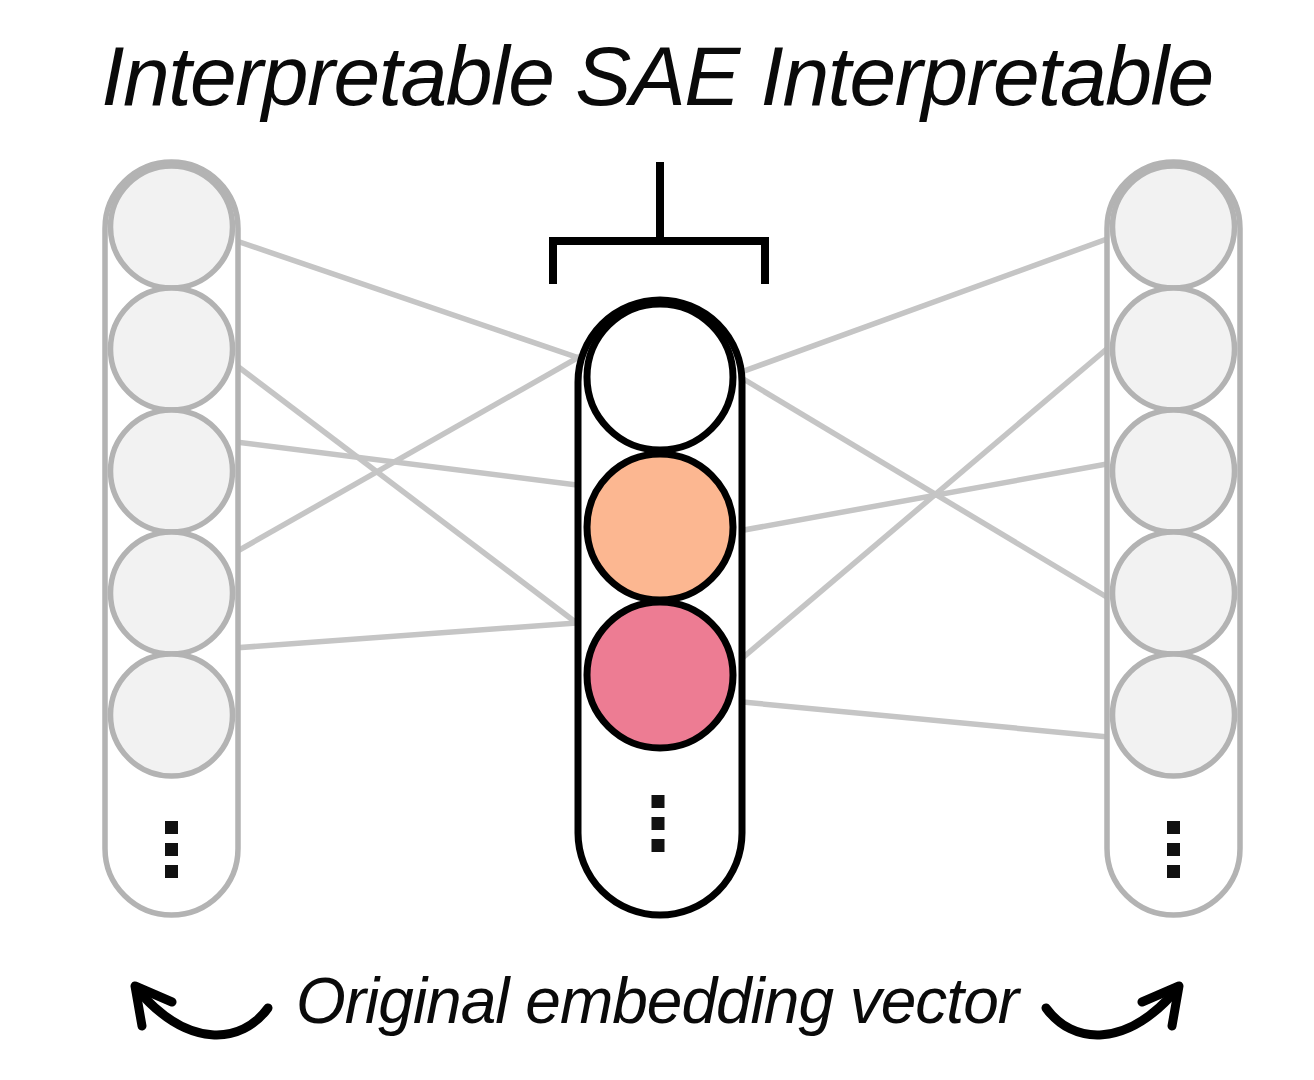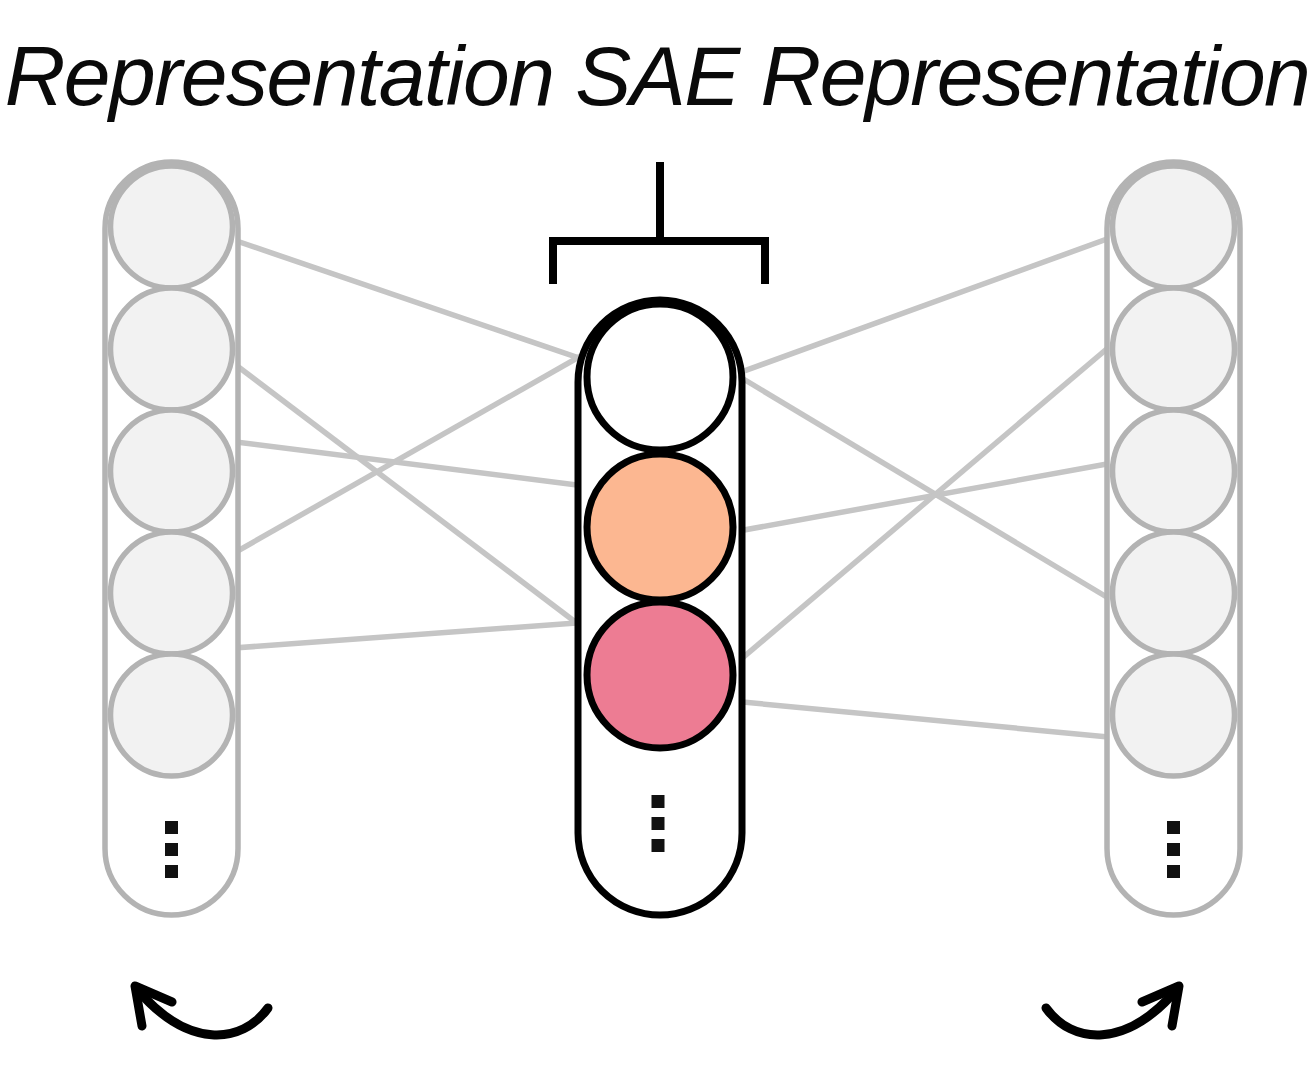"Representation SAE Representation" div.title { text: Representation SAE Representation -> Interpretable SAE Interpretable }
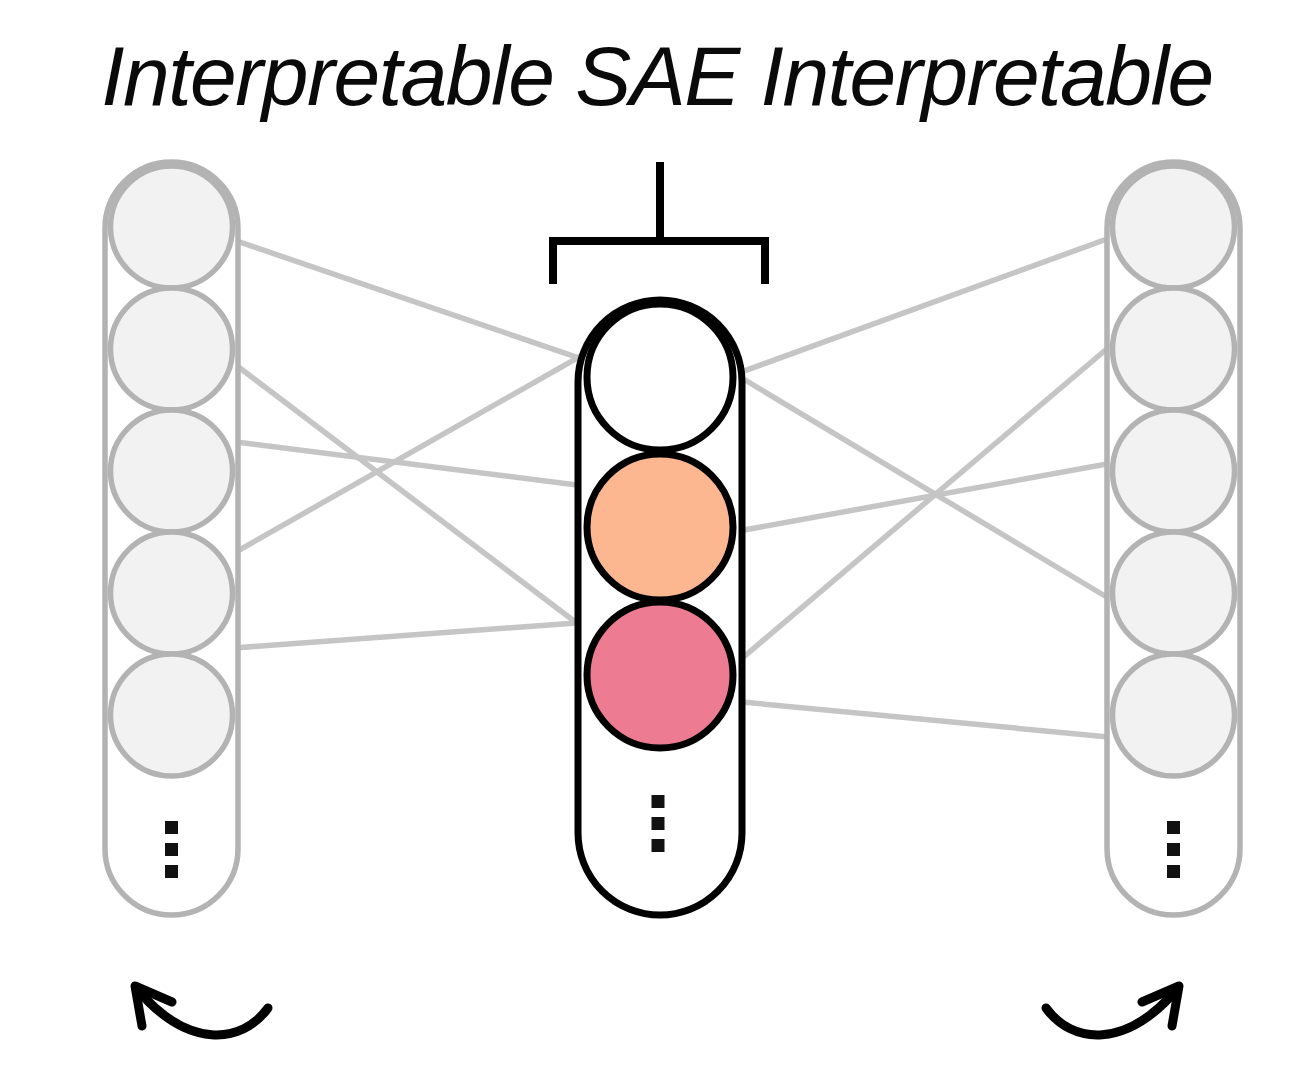"Original embedding vector" div.caption { html: none -> <div>Original embedding vector</div> }
